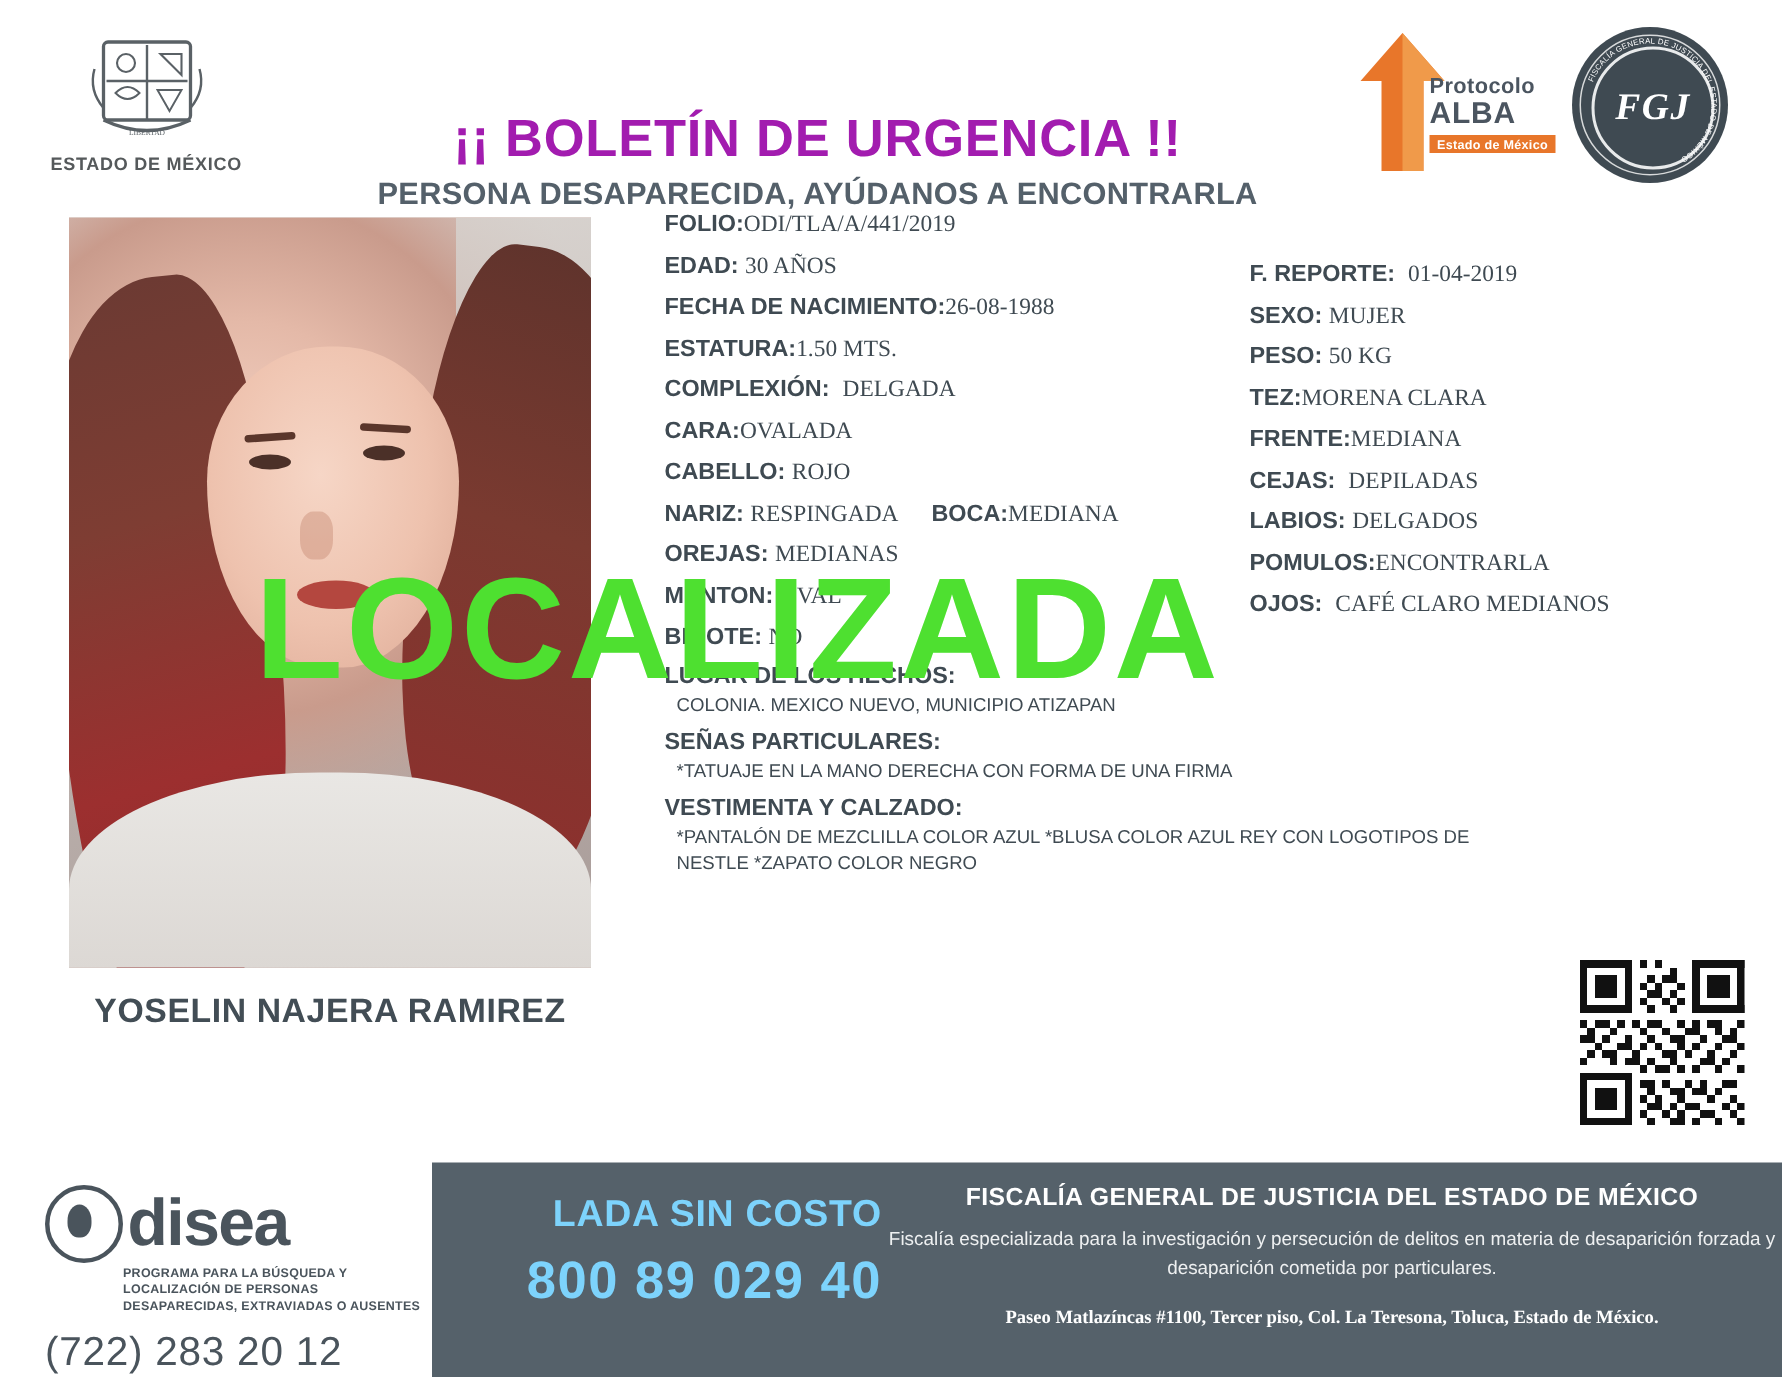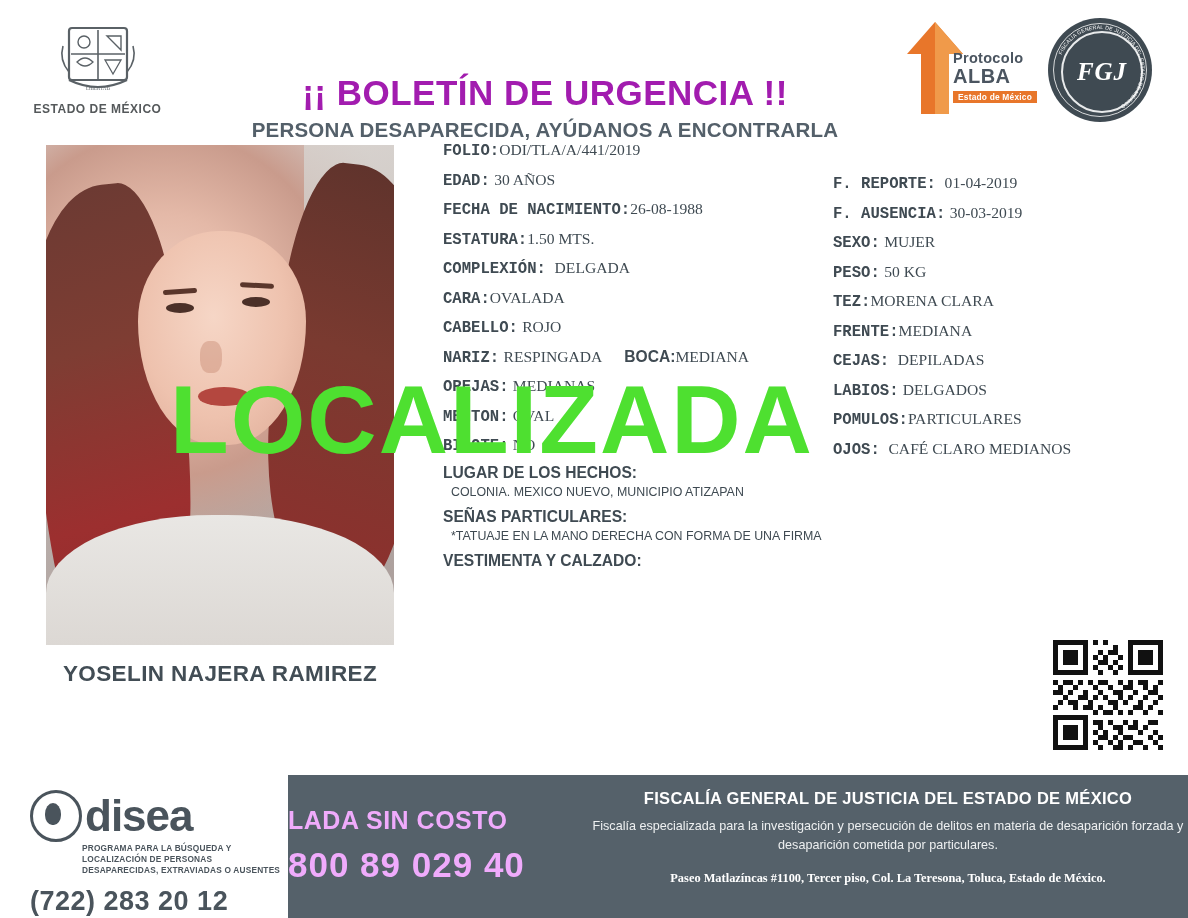"FOLIO:" .row .k { font-family: Liberation Mono, monospace -> none }
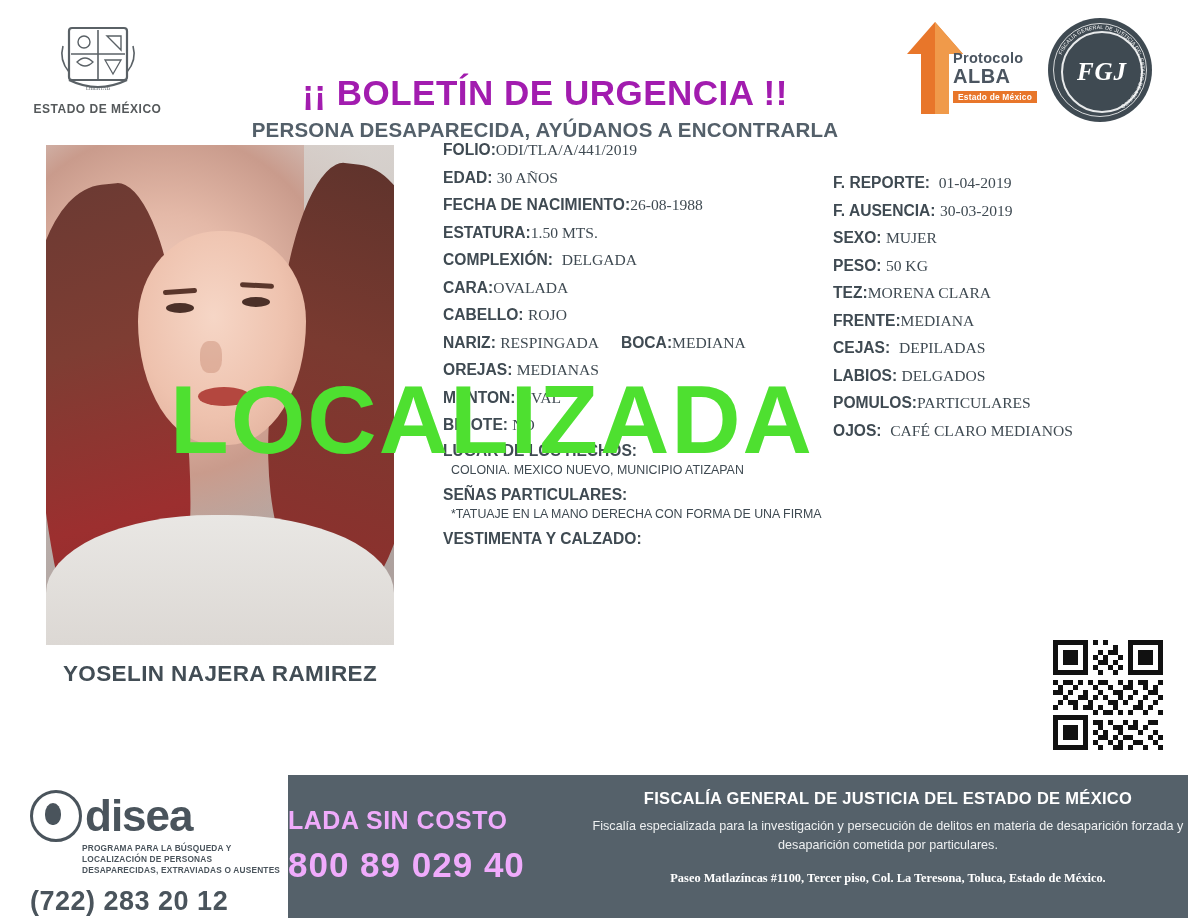"F. AUSENCIA: 30-03-2019" div.row { html: <div> <span>F. AUSENCIA:</span>&nbsp;<span>30-03-2019</span> </div> -> none }
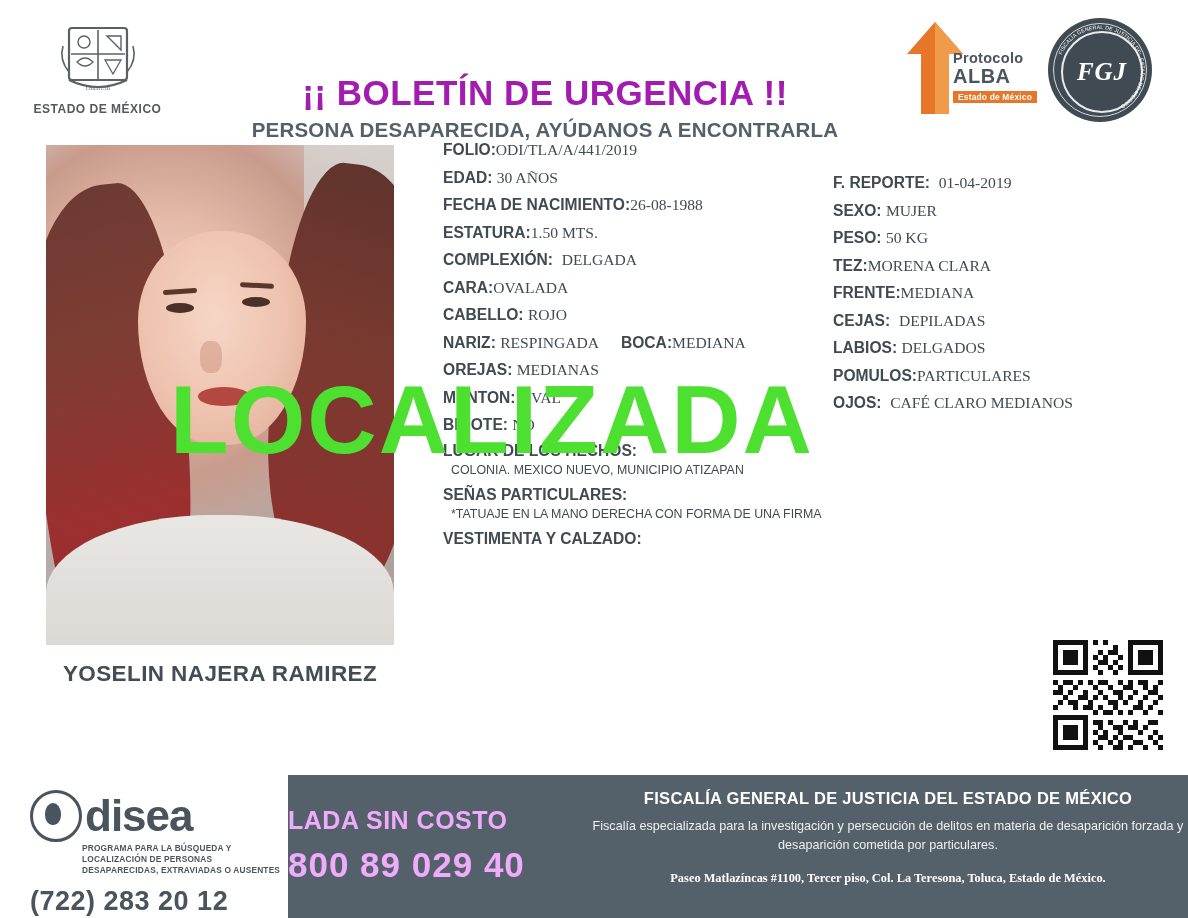"PARTICULARES" span.v { text: PARTICULARES -> ENCONTRARLA }
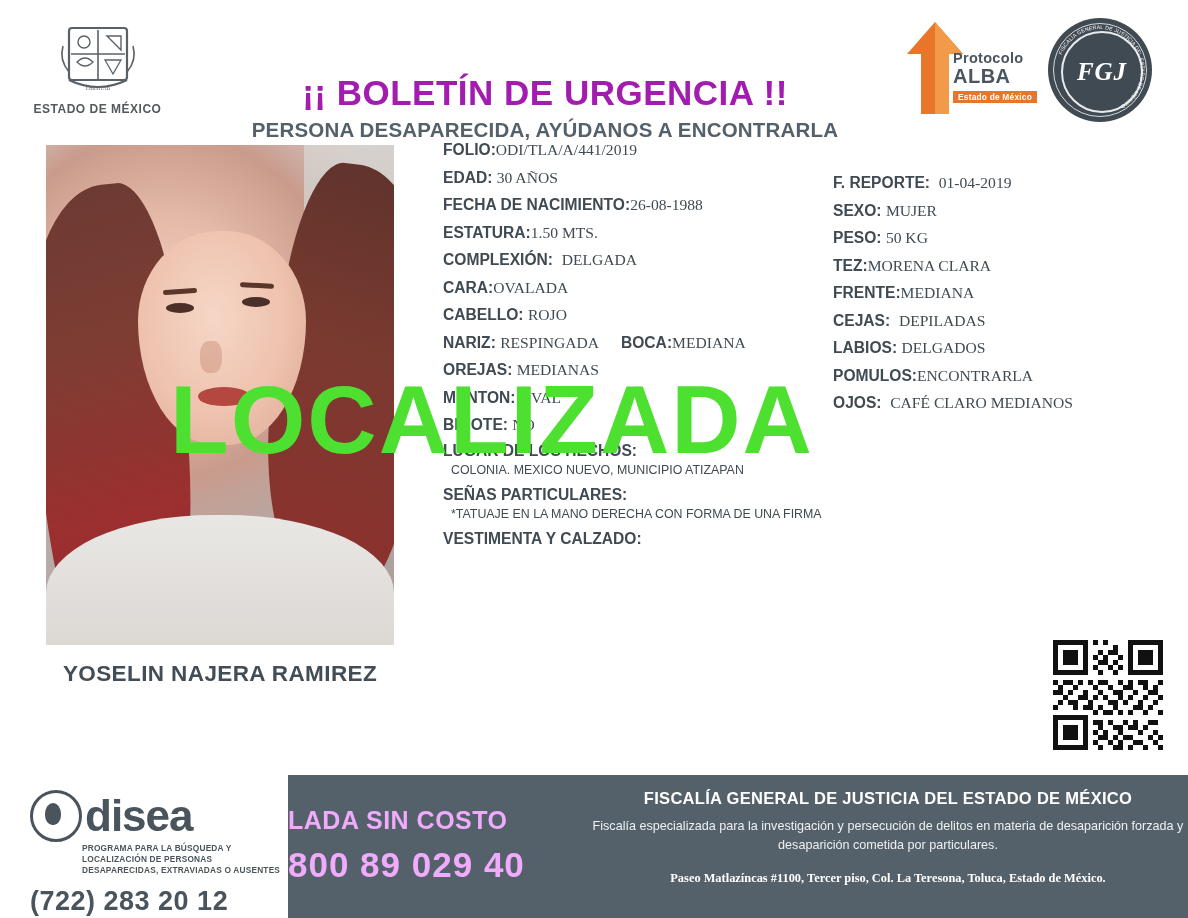"*PANTALÓN DE MEZCLILLA COLOR AZUL" div.block-text { html: none -> <div>*PANTALÓN DE MEZCLILLA COLOR AZUL *BLUSA COLOR AZUL REY CON LOGOTIPOS DE NESTLE *ZAPATO COLOR NEGRO</div> }
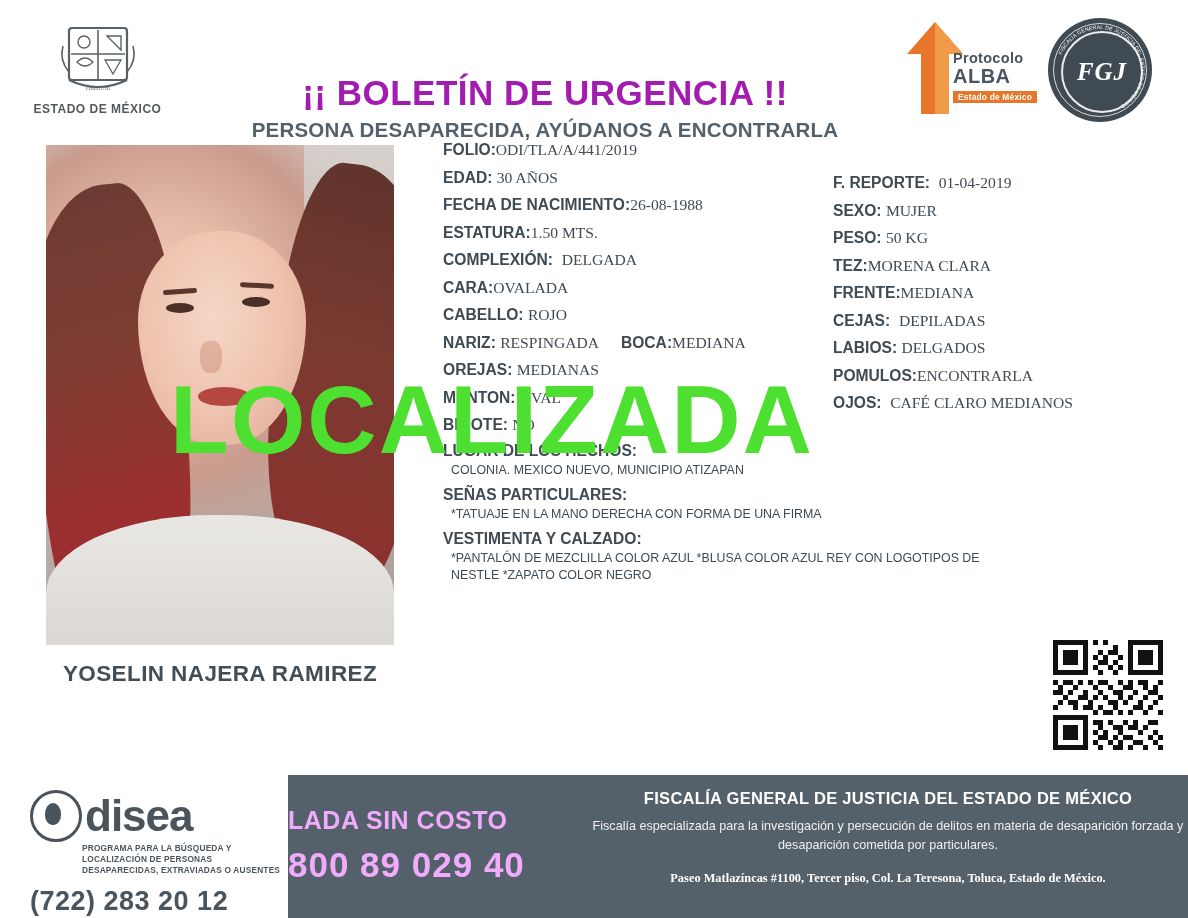"LADA SIN COSTO" .lada { color: #f0abfc -> #7dd3fc; margin-top: 11px -> none; text-align: left -> right }
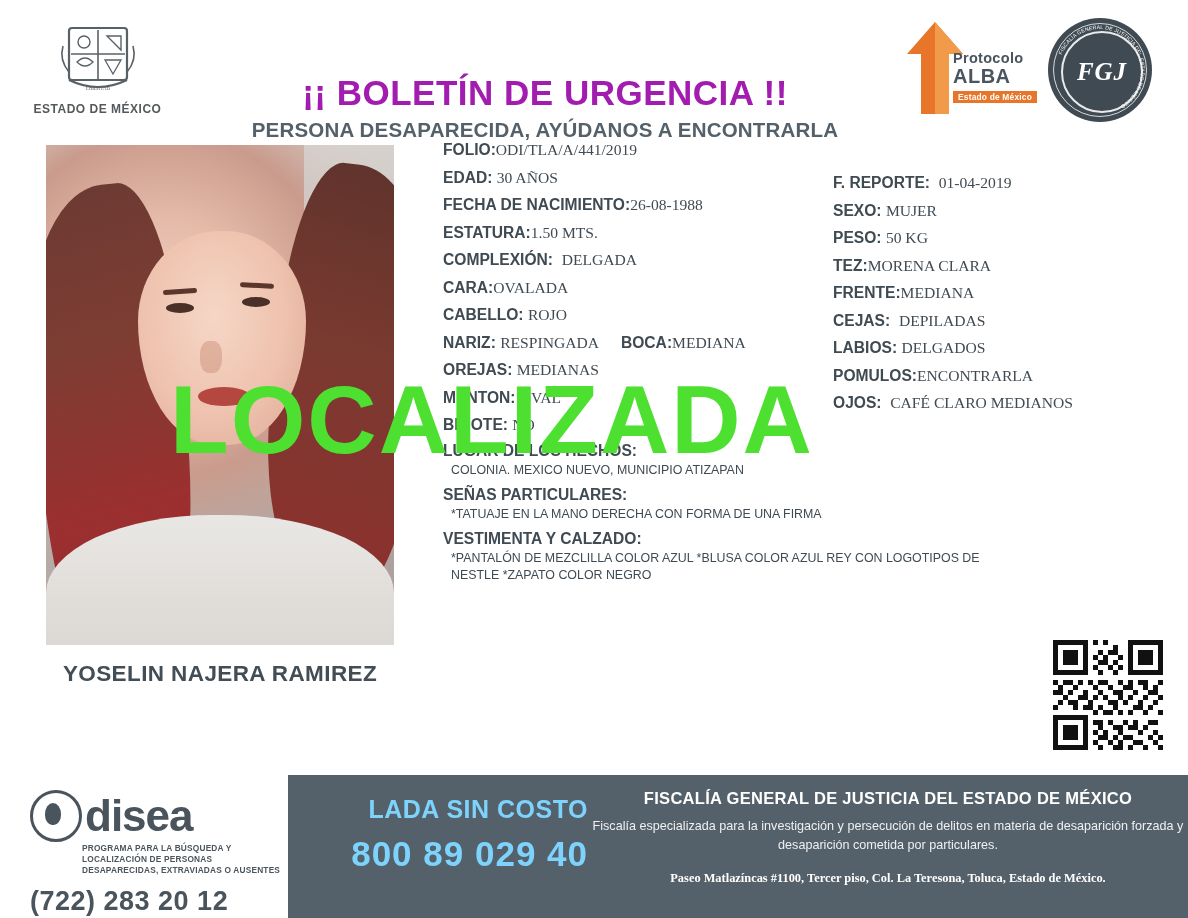"(722) 283 20 12" .disea-phone { font-weight: bold -> normal }
